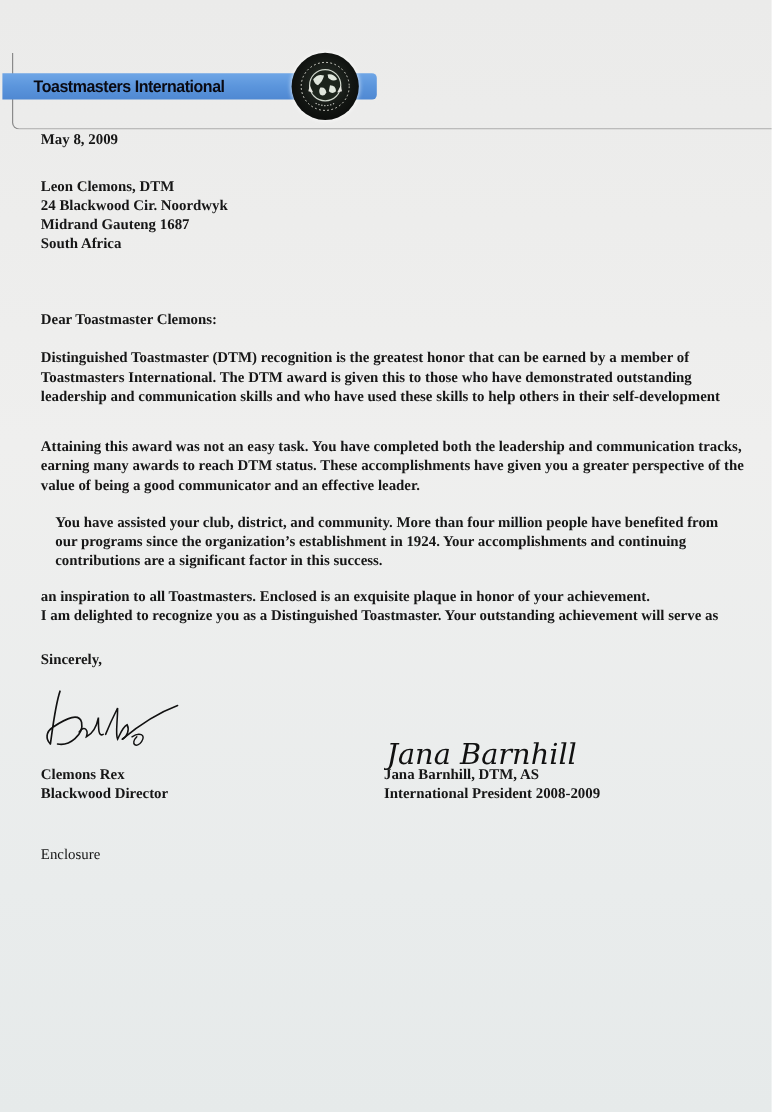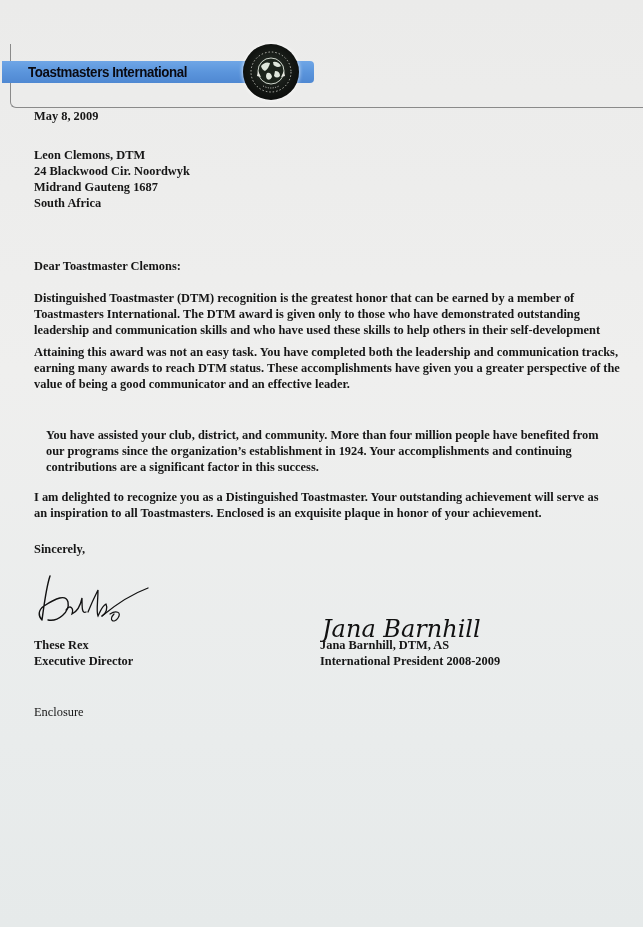"Toastmasters International. The DTM" div { text: only -> this }
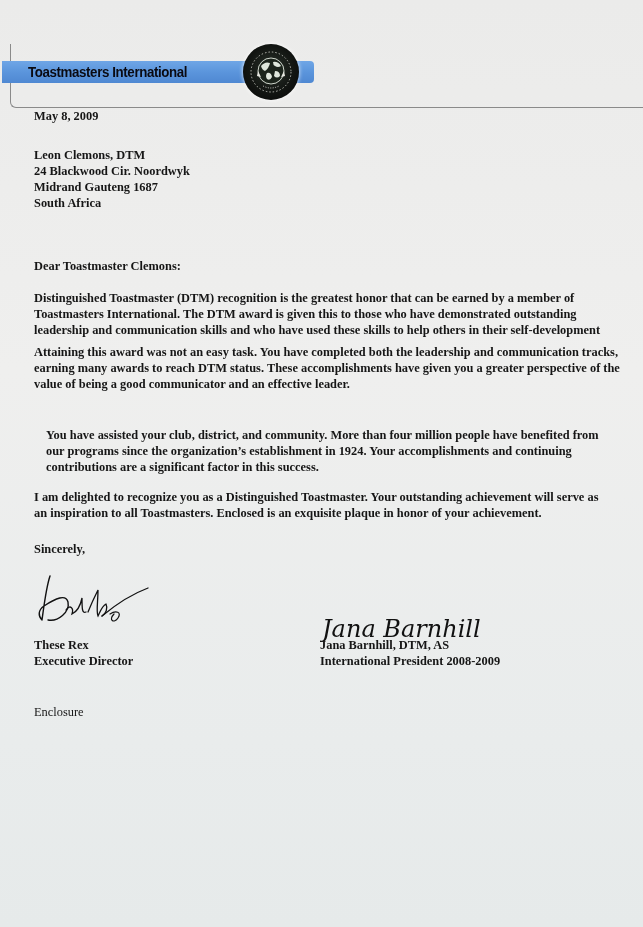"Attaining this award was not" .p2 { top: 344px -> 364px }
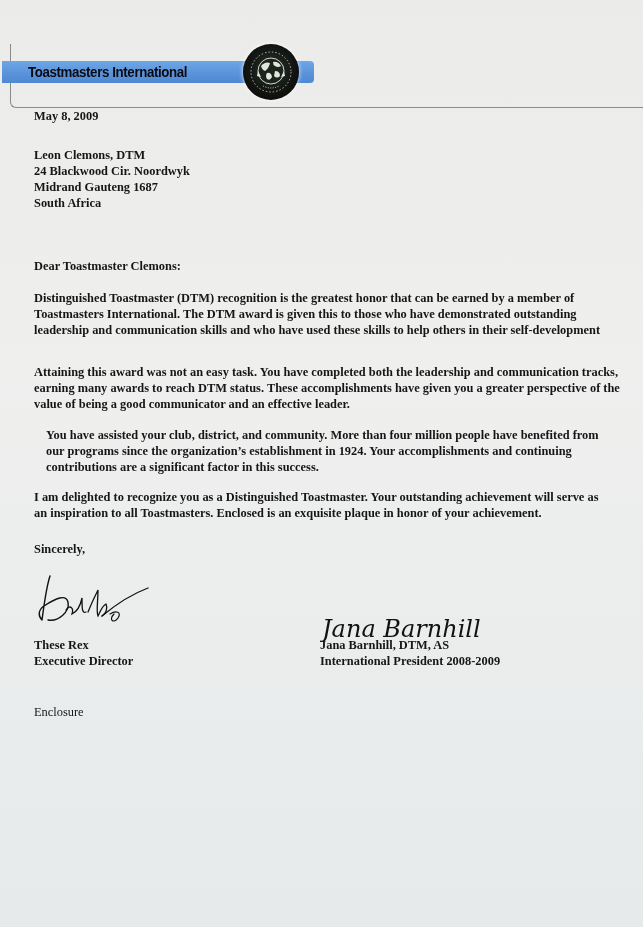"I am delighted to recognize" div { order: before "an inspiration to all Toastmasters." -> after "an inspiration to all Toastmasters." }
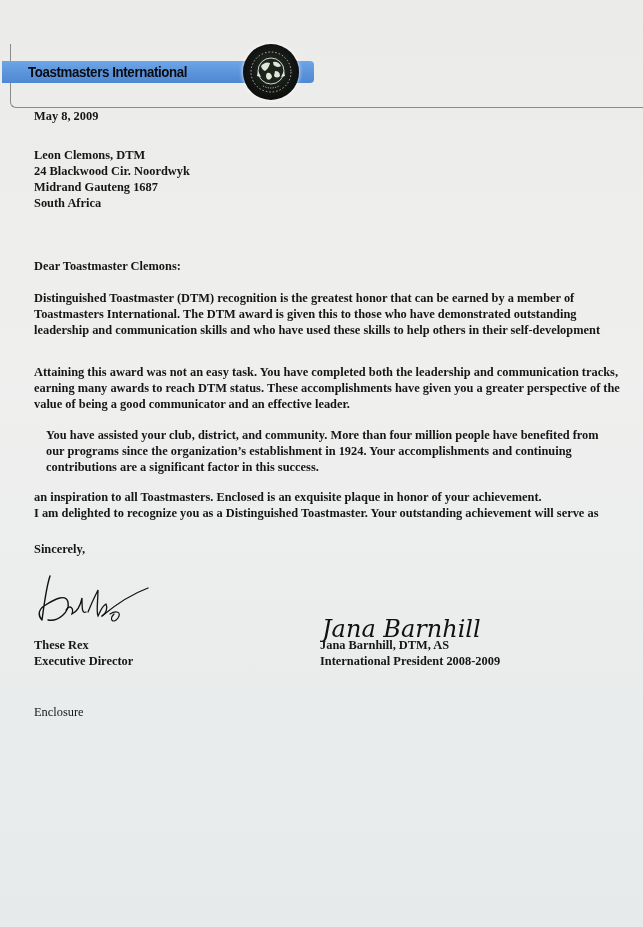"These Rex" div { text: These -> Clemons }
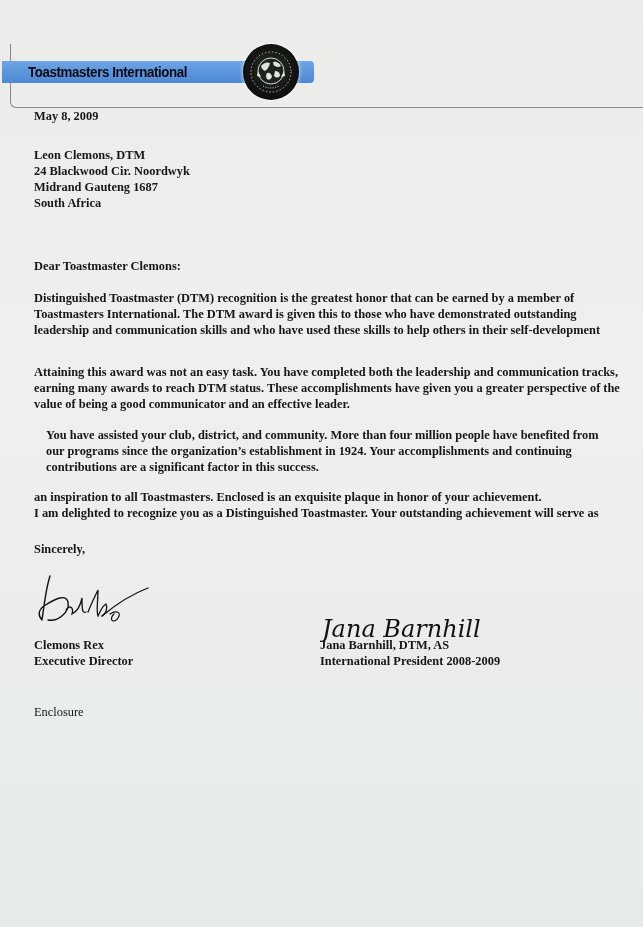"Executive Director" div { text: Executive -> Blackwood }
